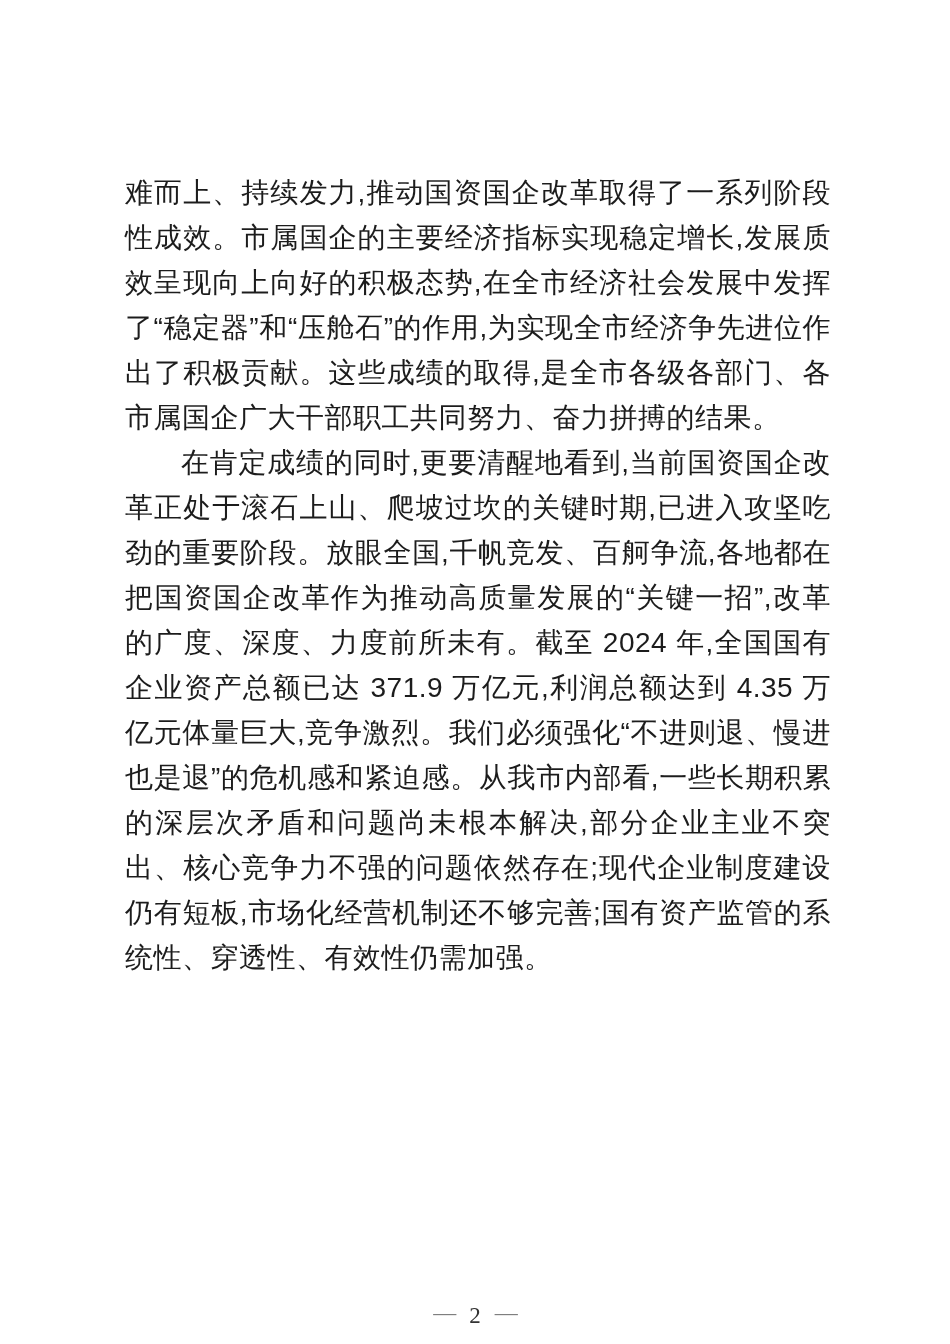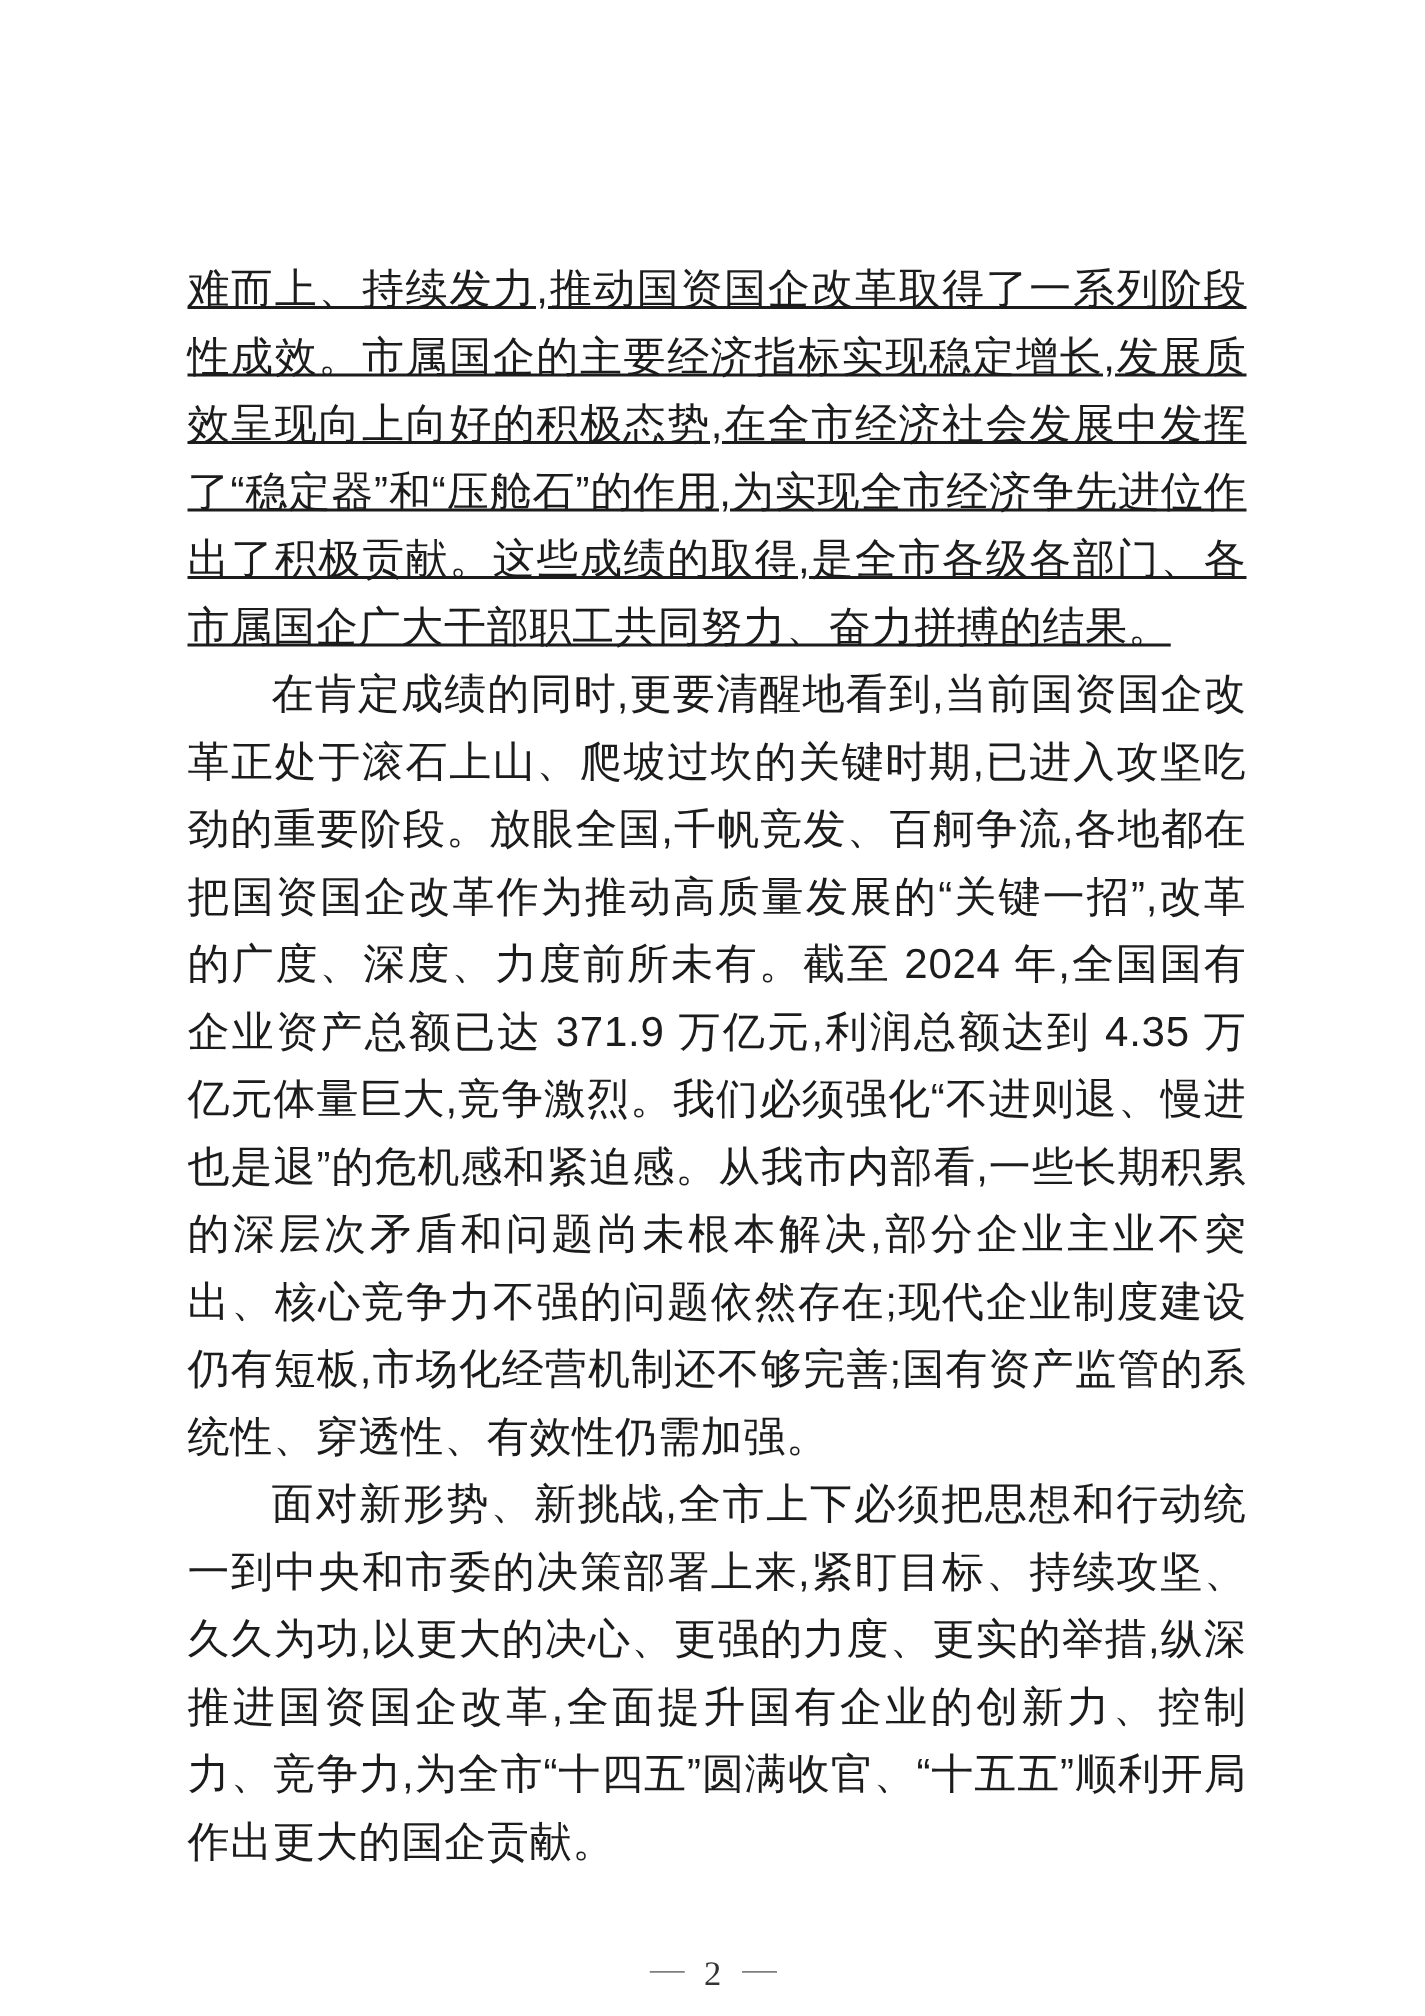"难而上、持续发力,推动国资国企改革取得了一系列阶段性成效。市属国企的主要经济指标" .para.no-indent { text-decoration: underline -> none }
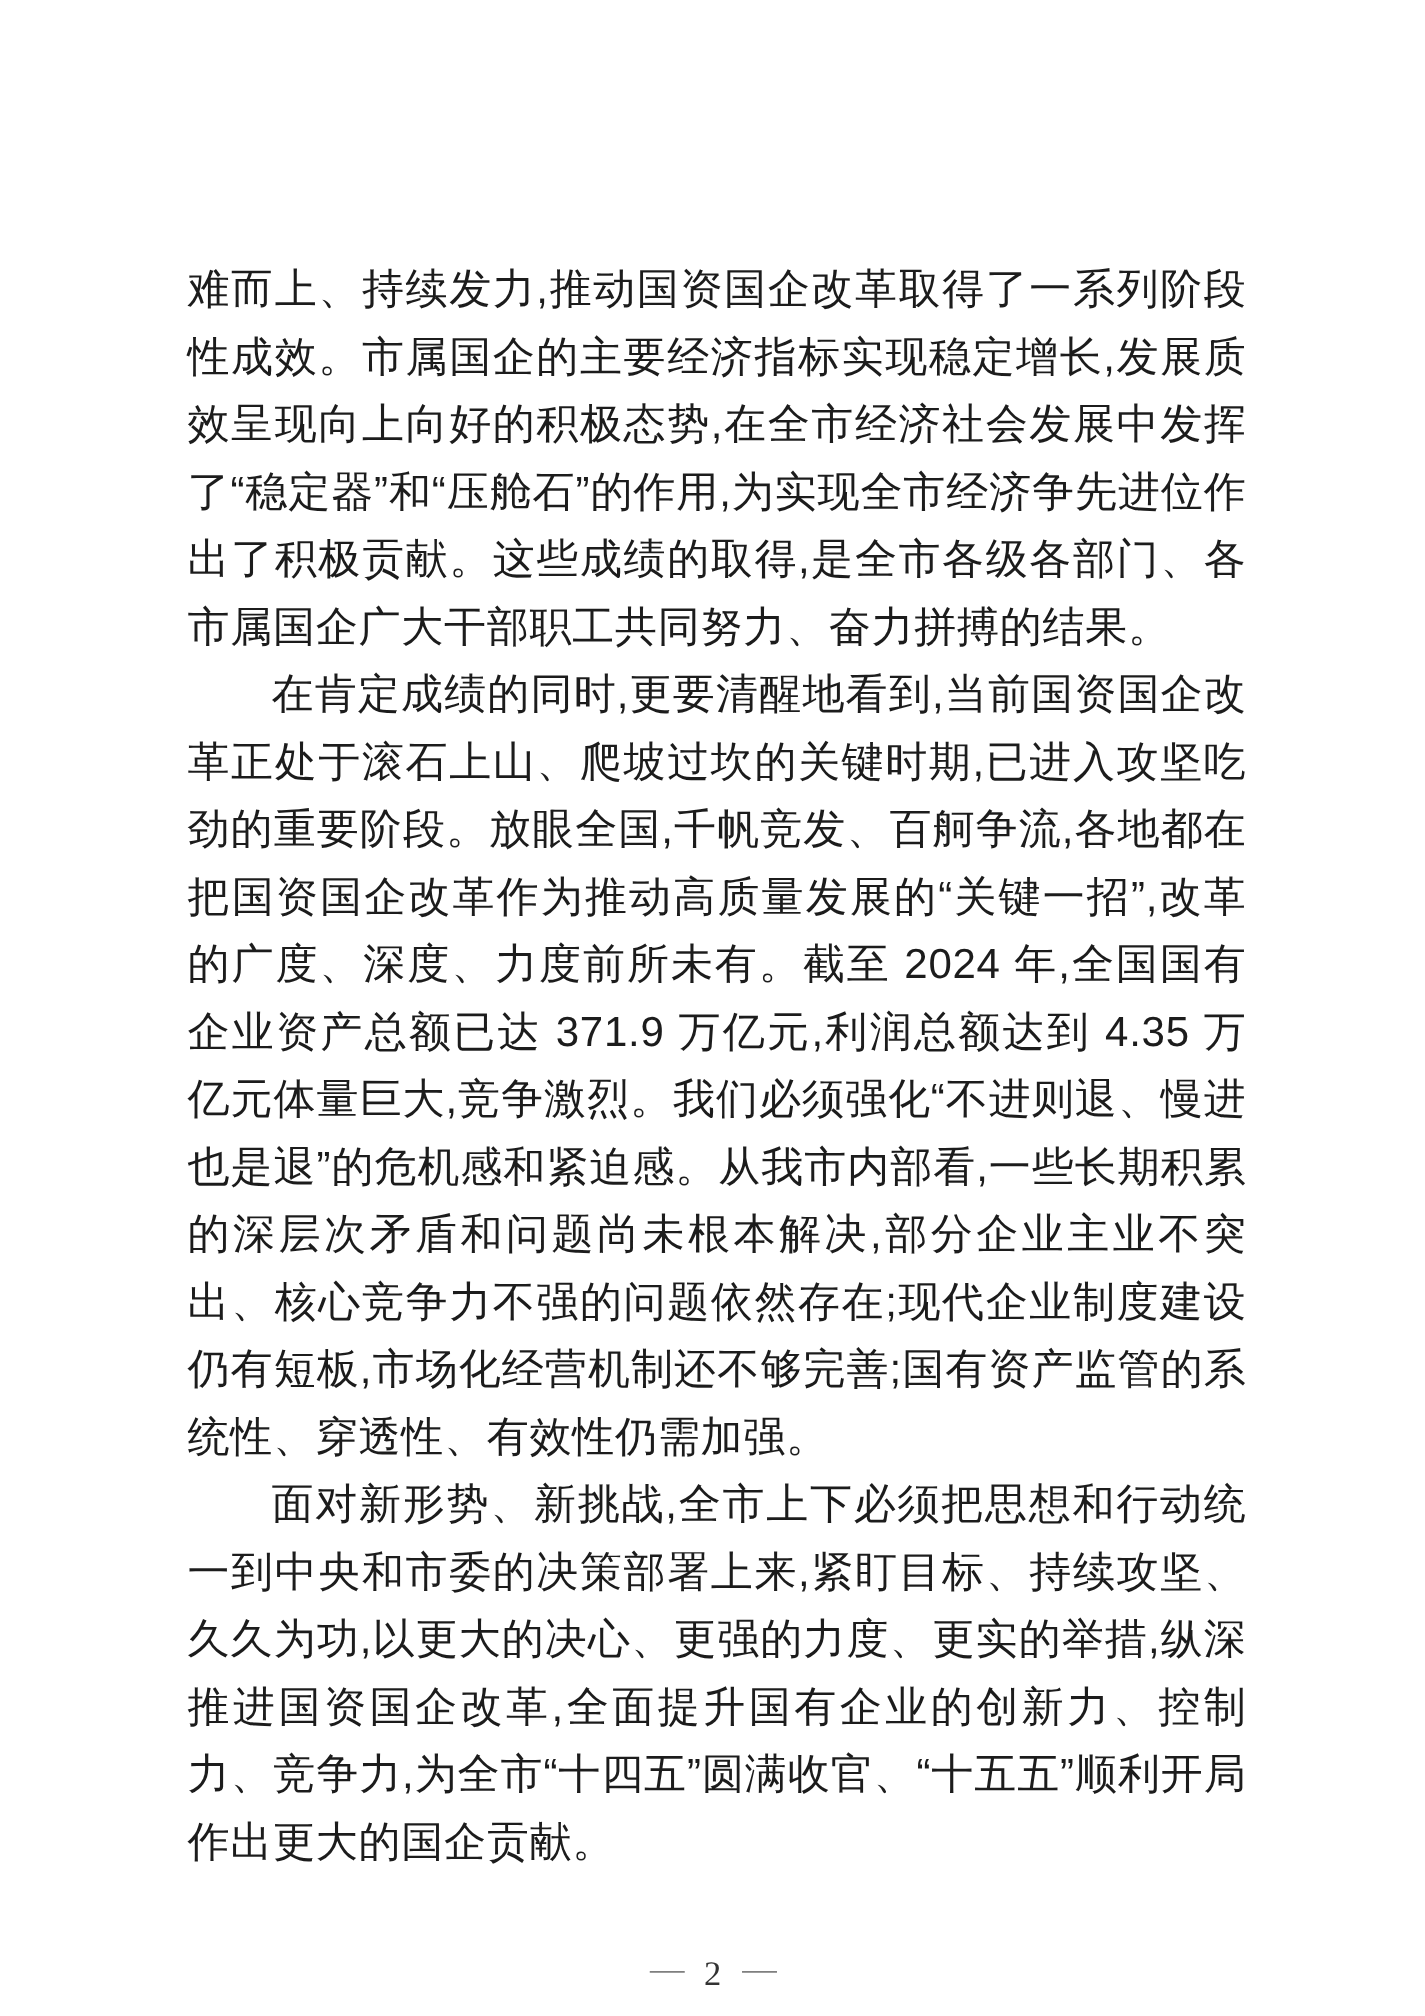"面对新形势、新挑战,全市上下必须把思想和行动统一到中央和市委的决策部署上来,紧盯" p.para { html: <p>面对新形势、新挑战,全市上下必须把思想和行动统一到中央和市委的决策部署上来,紧盯目标、持续攻坚、久久为功,以更大的决心、更强的力度、更实的举措,纵深推进国资国企改革,全面提升国有企业的创新力、控制力、竞争力,为全市“十四五”圆满收官、“十五五”顺利开局作出更大的国企贡献。</p> -> none }
